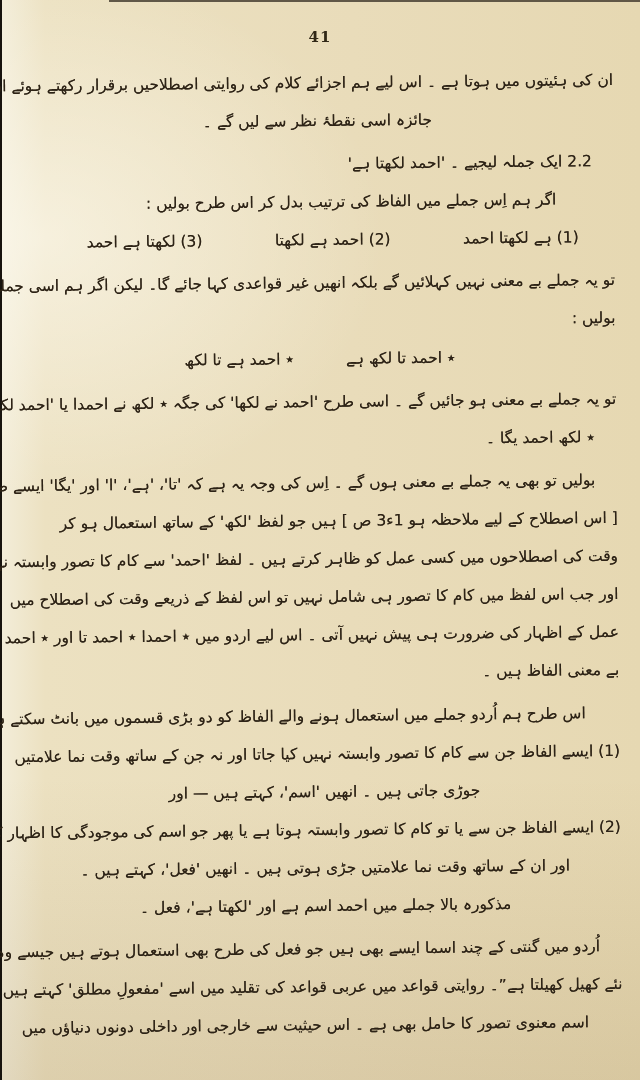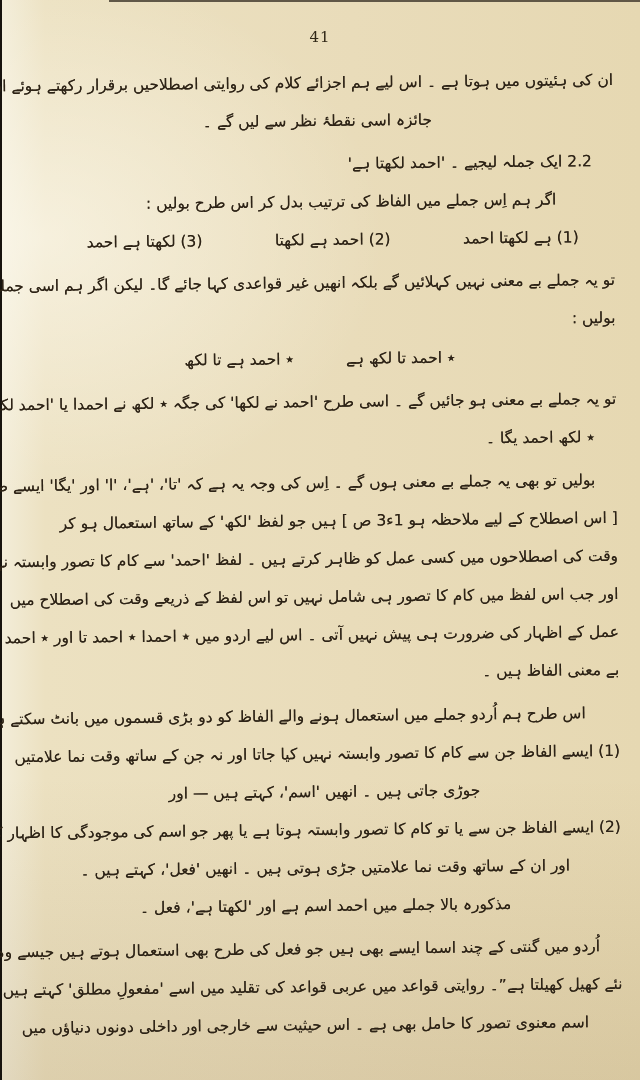"41" .page-number { font-weight: none -> bold }
